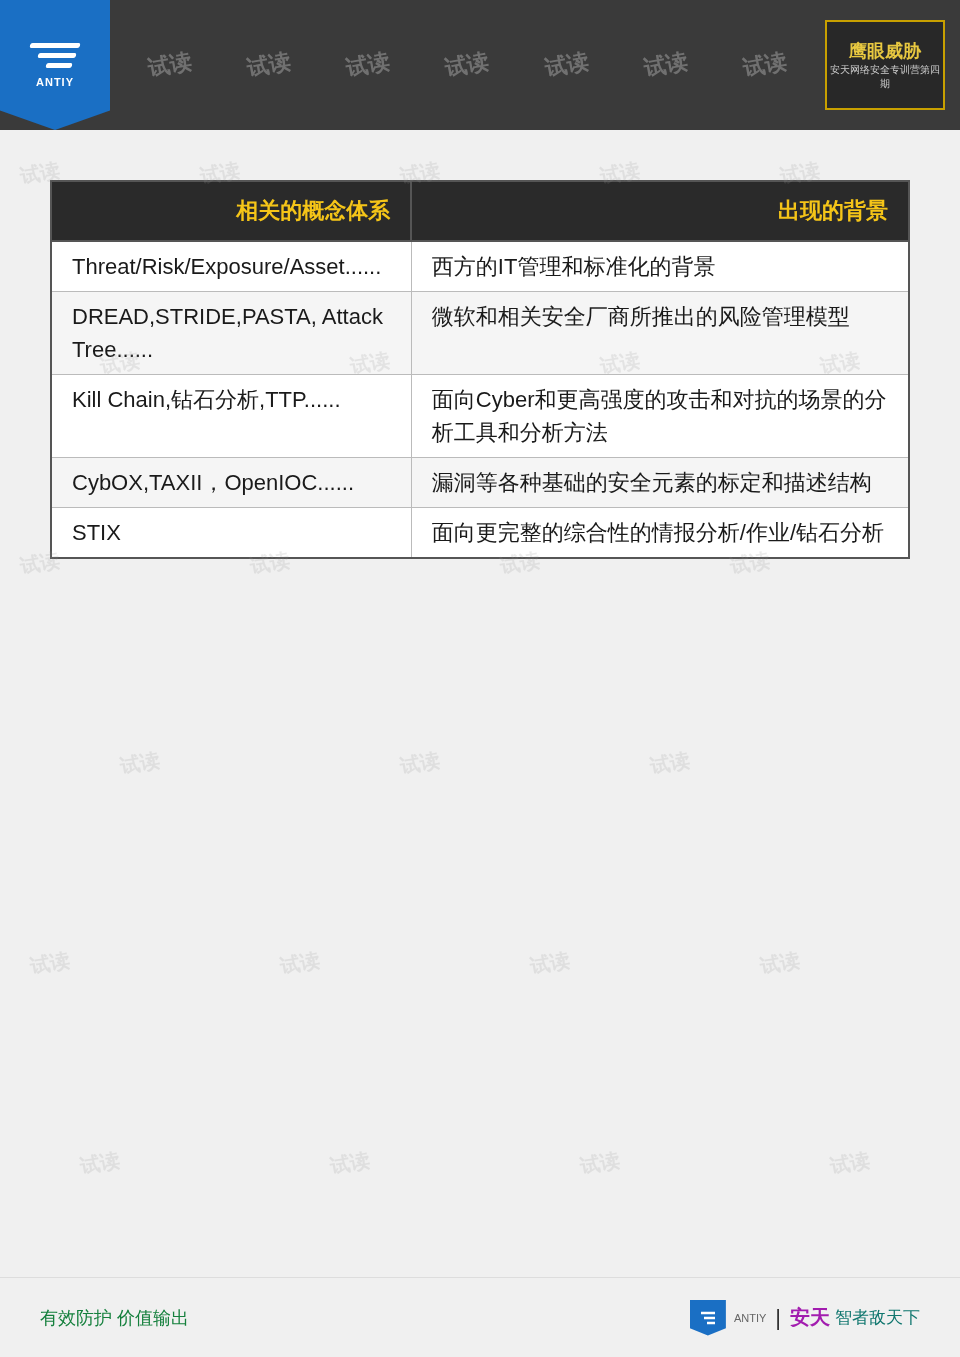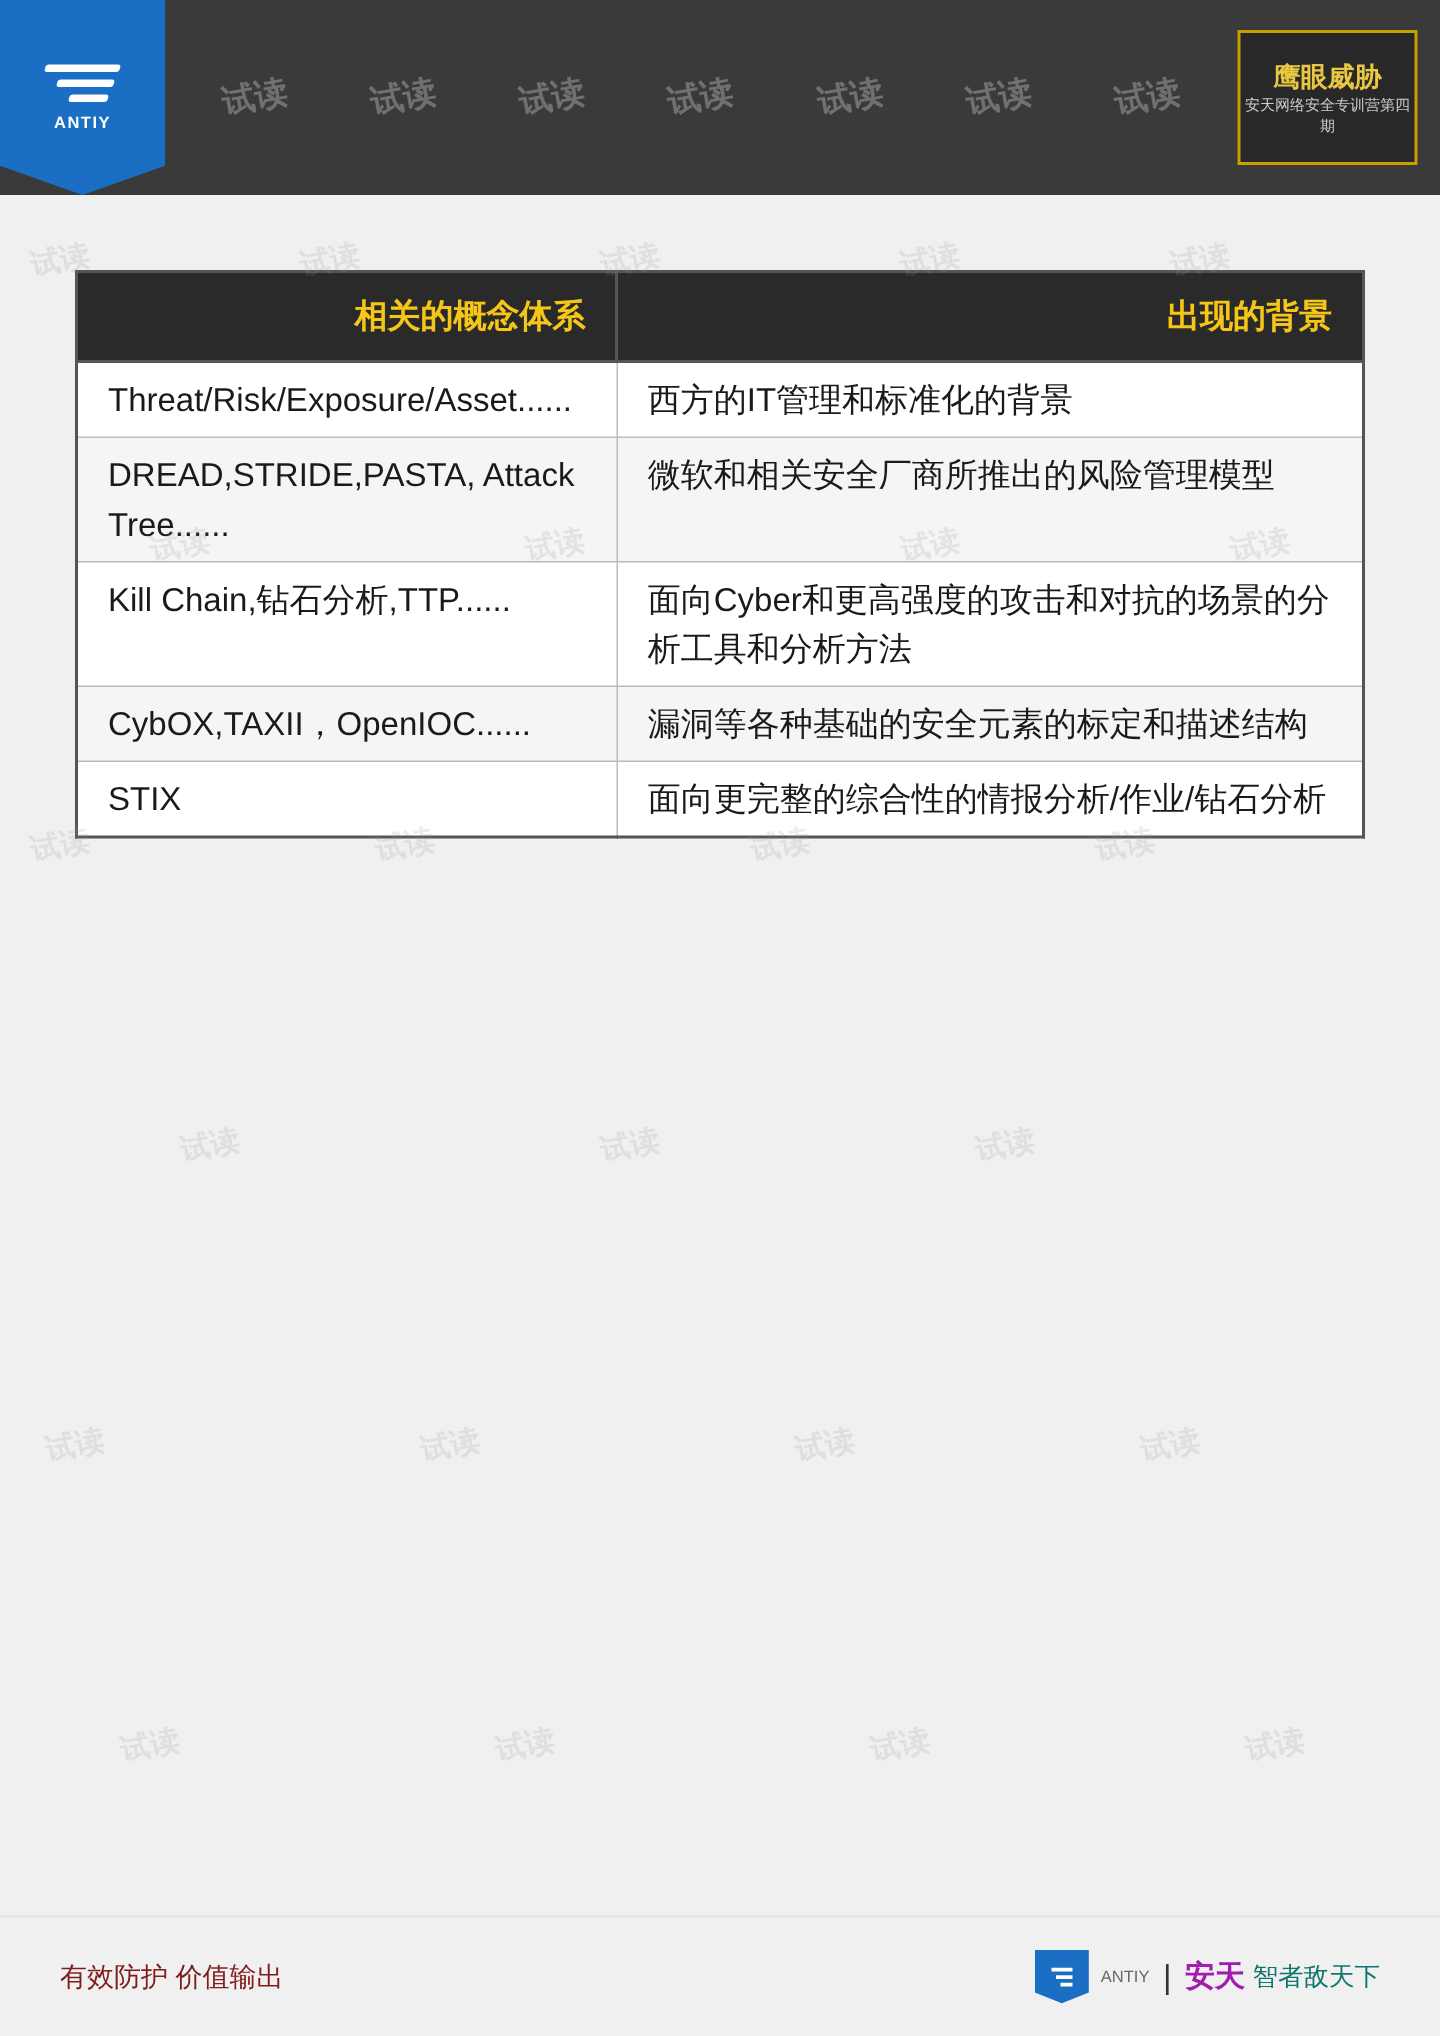"有效防护 价值输出" .footer-left { color: #7f1d1d -> #15803d }
